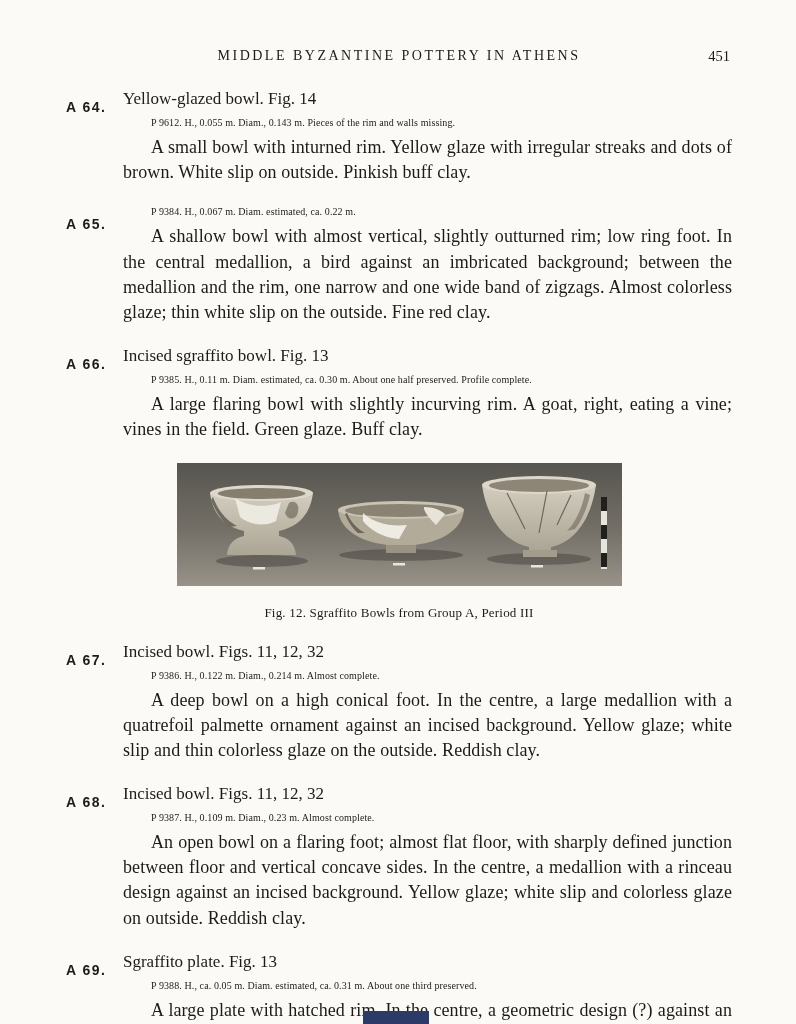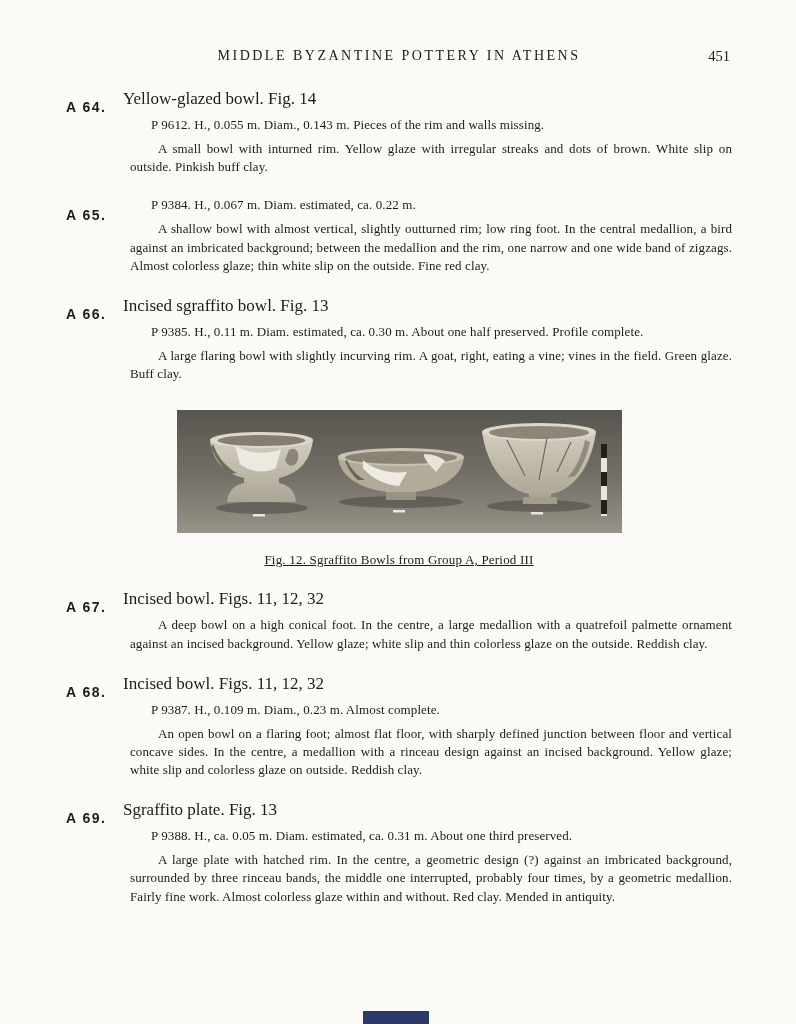"P 9612. H., 0.055 m." .entry-meas { font-size: 13px -> 10px }
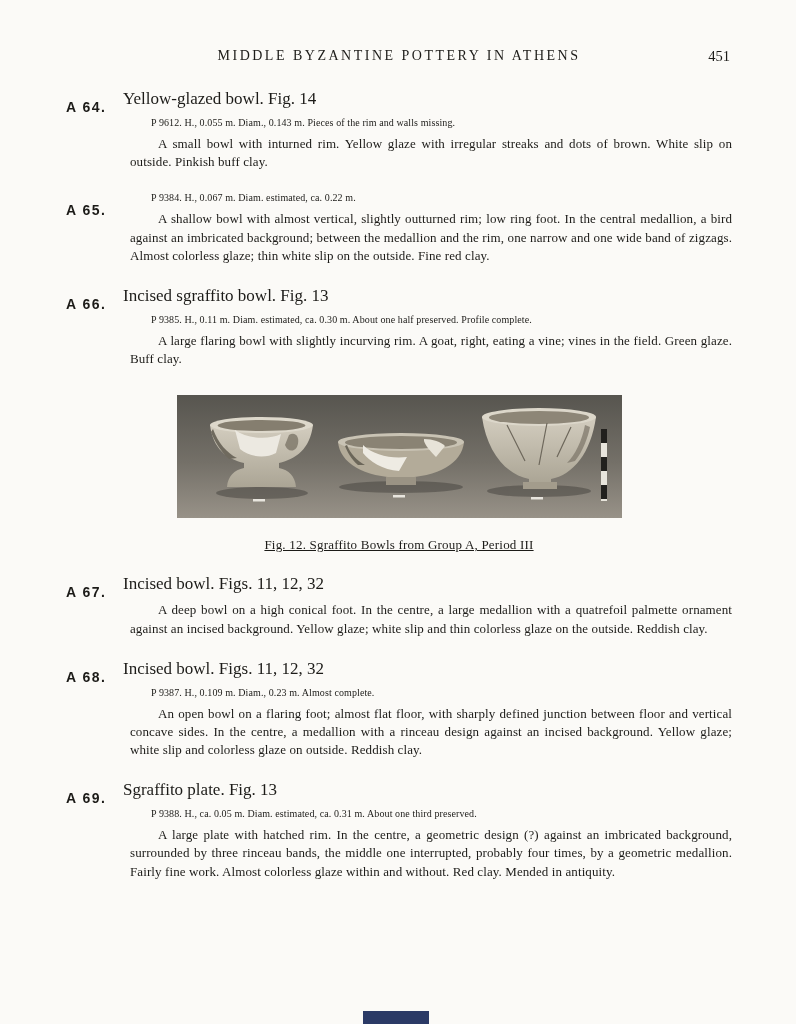"A small bowl with inturned" .entry-desc { font-size: 13px -> 18px; margin: 7px 0 0 7px -> 7px 0 0 0 }
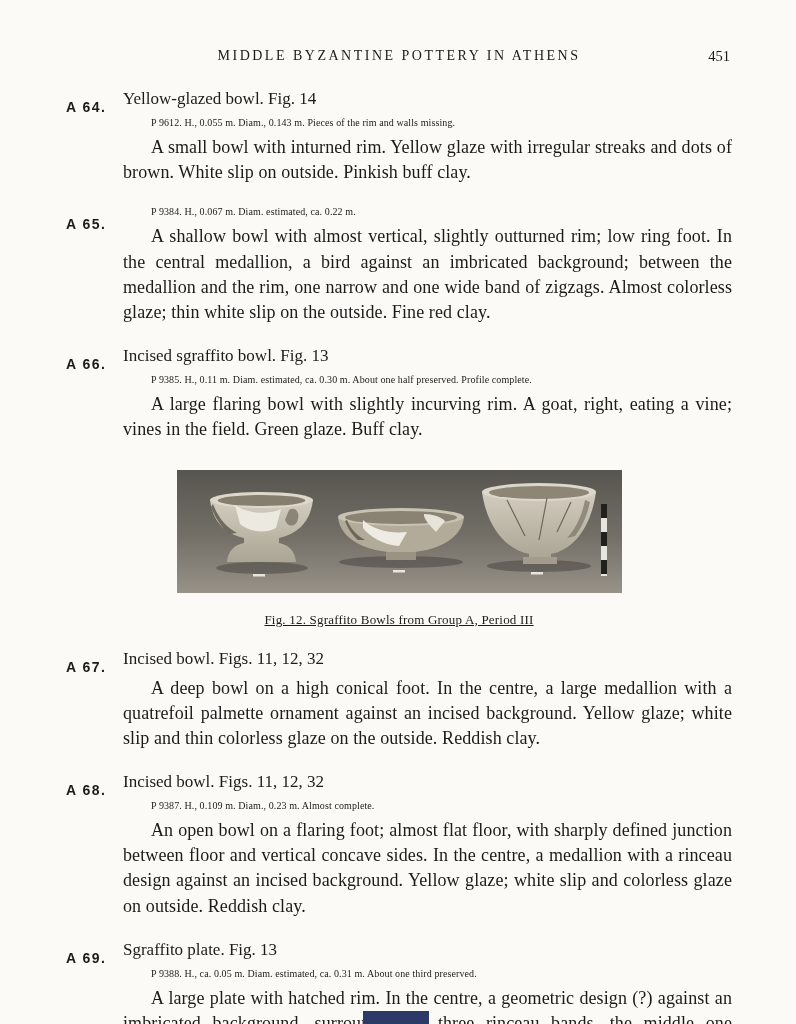"Fig. 12. Sgraffito Bowls from" .figure { margin-top: 27px -> 20px; text-decoration: underline -> none }
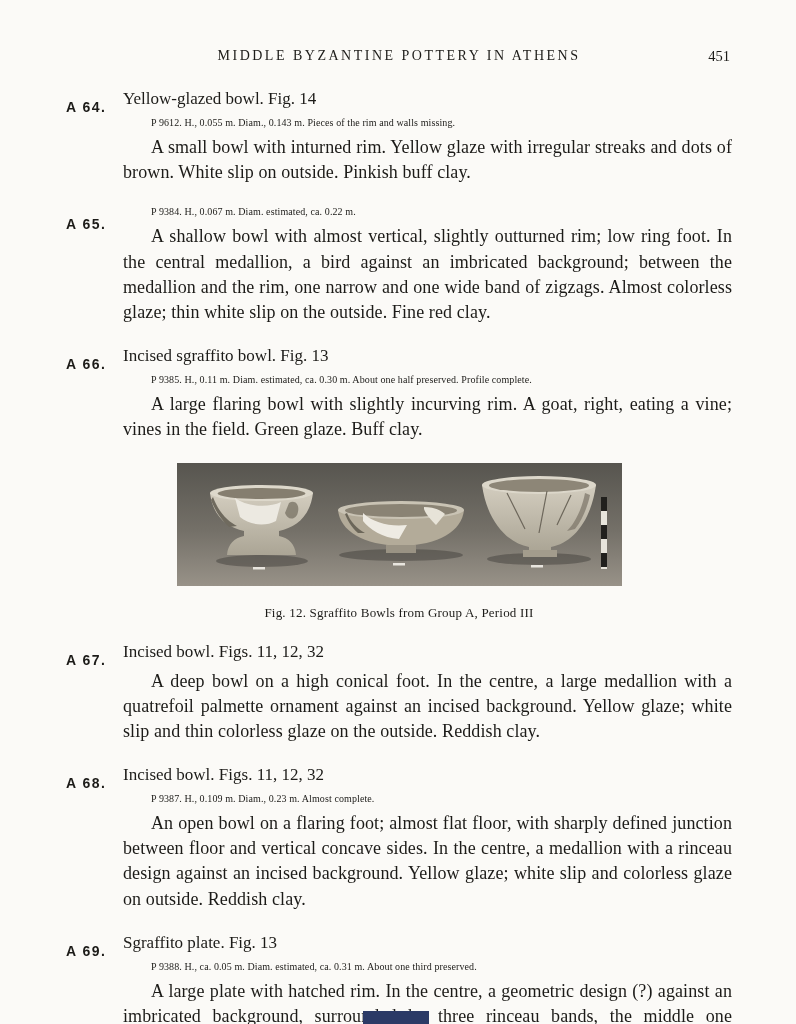"P 9386. H., 0.122 m." p.entry-meas { html: none -> <p>P 9386. H., 0.122 m. Diam., 0.214 m. Almost complete.</p> }
